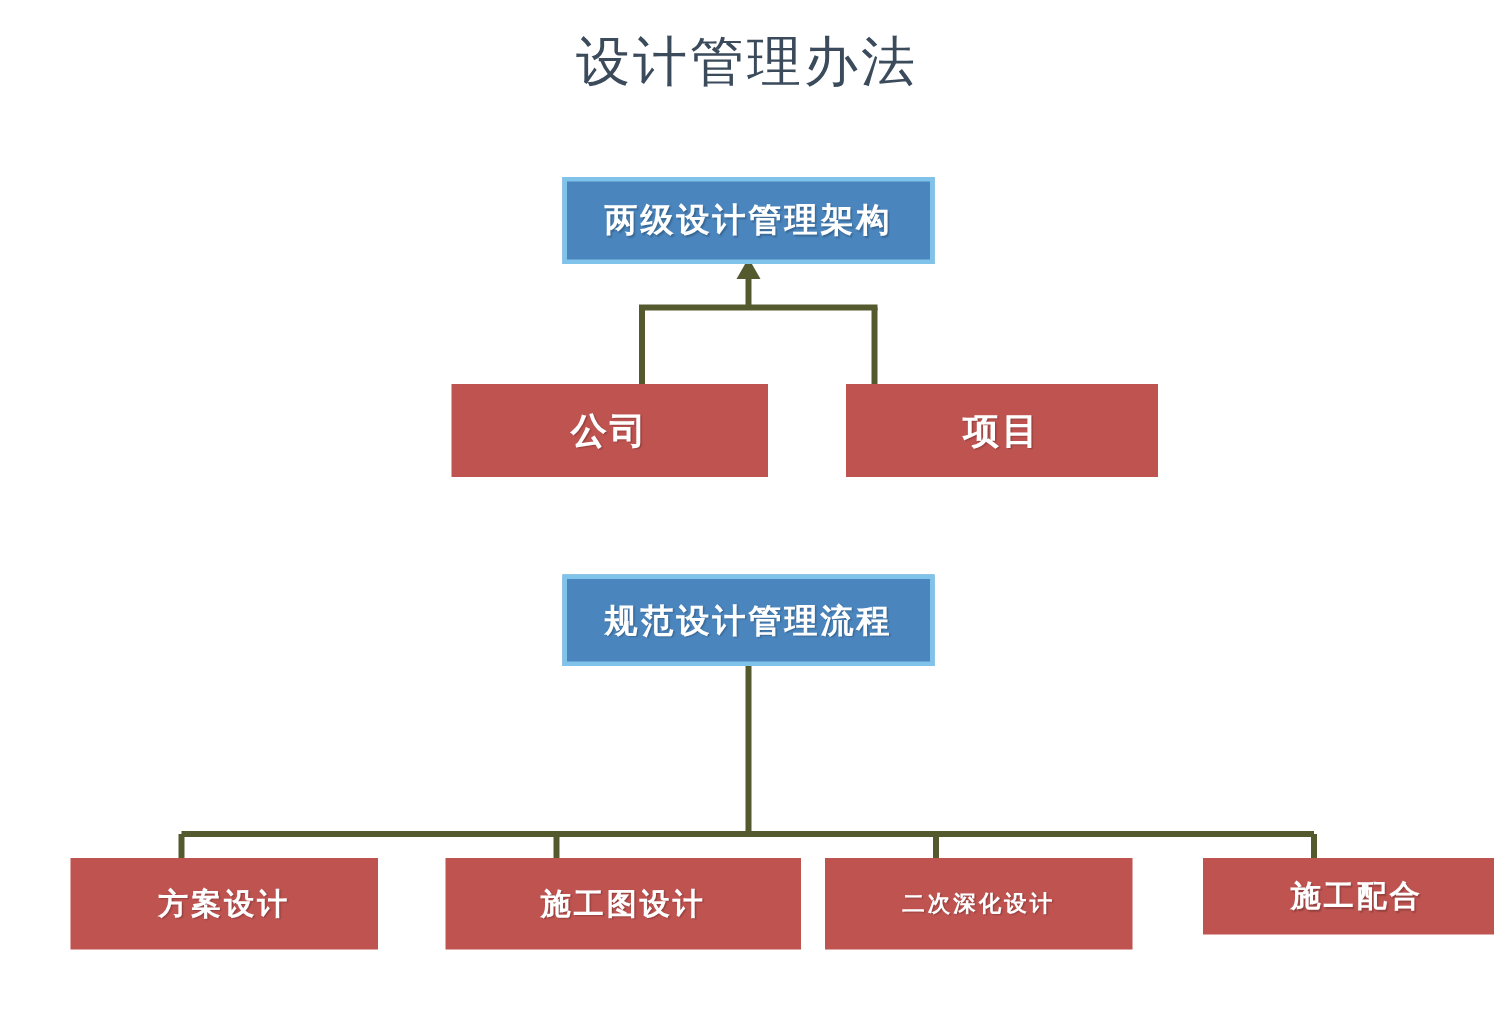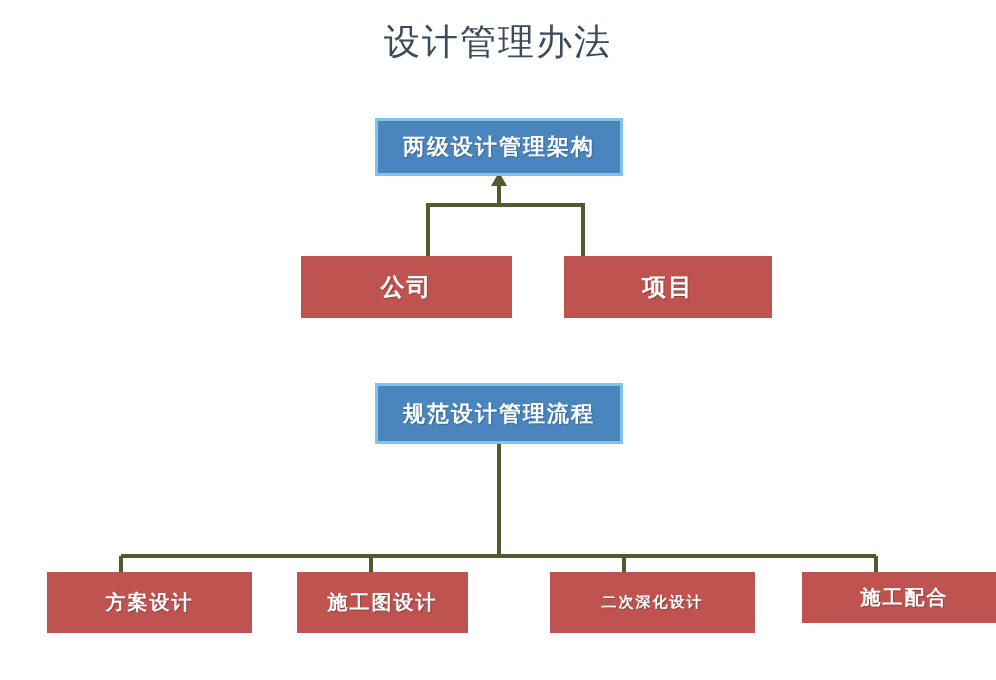"施工图设计" #node-drawing { width: 171px -> 237px }
